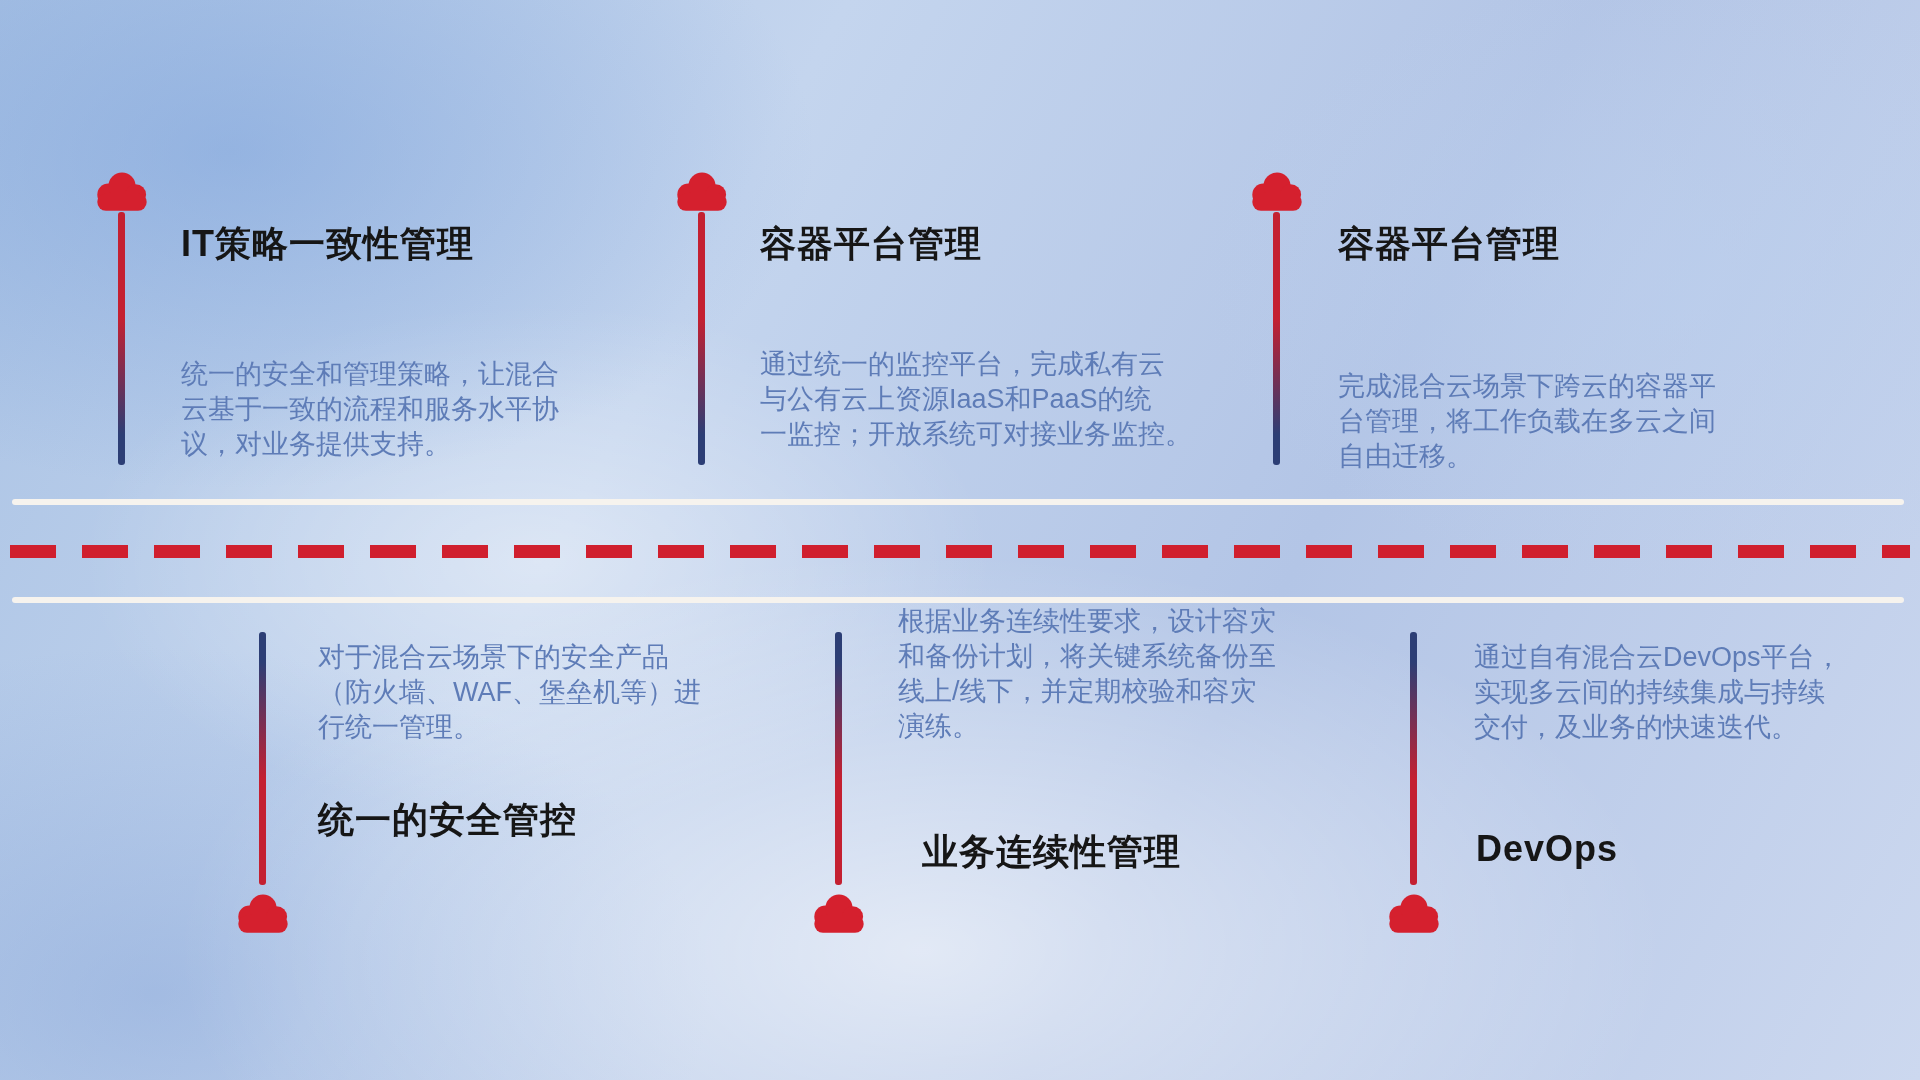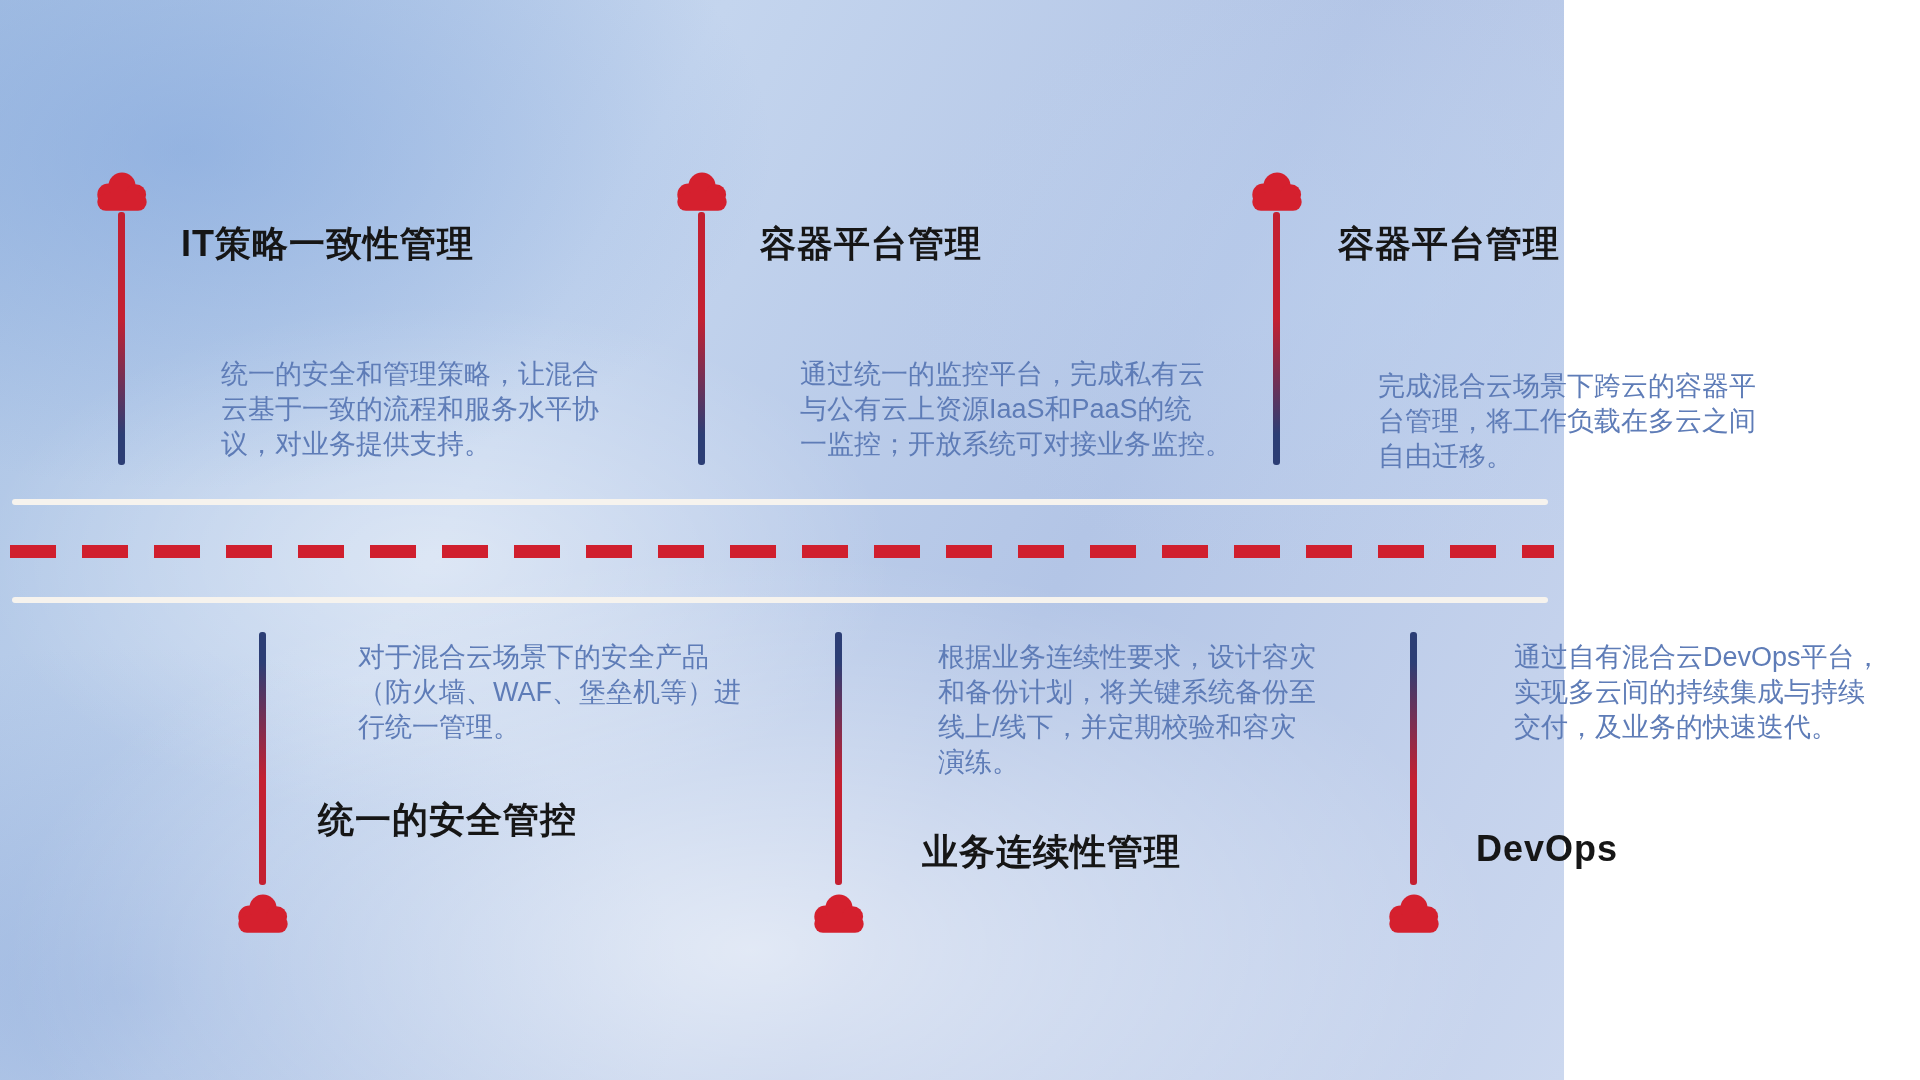"IT策略一致性管理" .stage { width: 1564px -> 1920px }
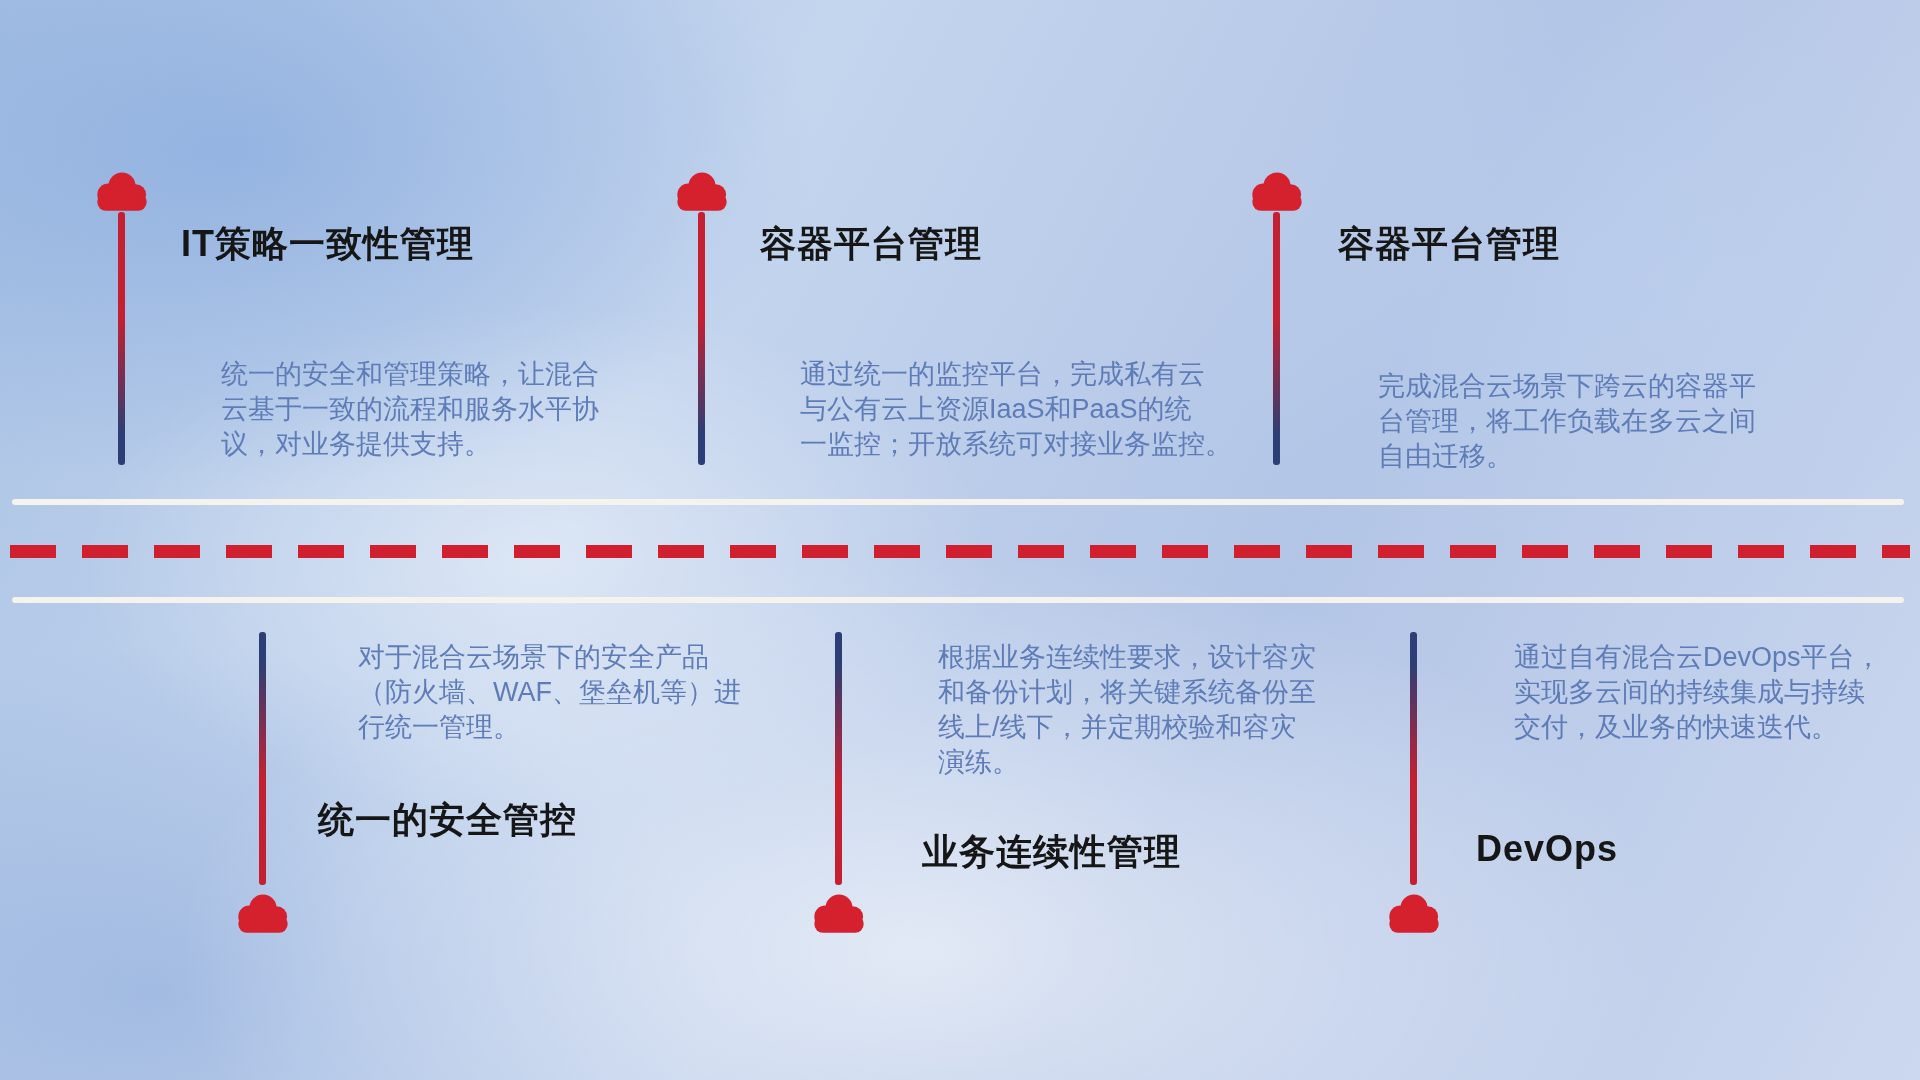"统一的安全和管理策略，让混合" .cap-desc { margin-left: 40px -> none }
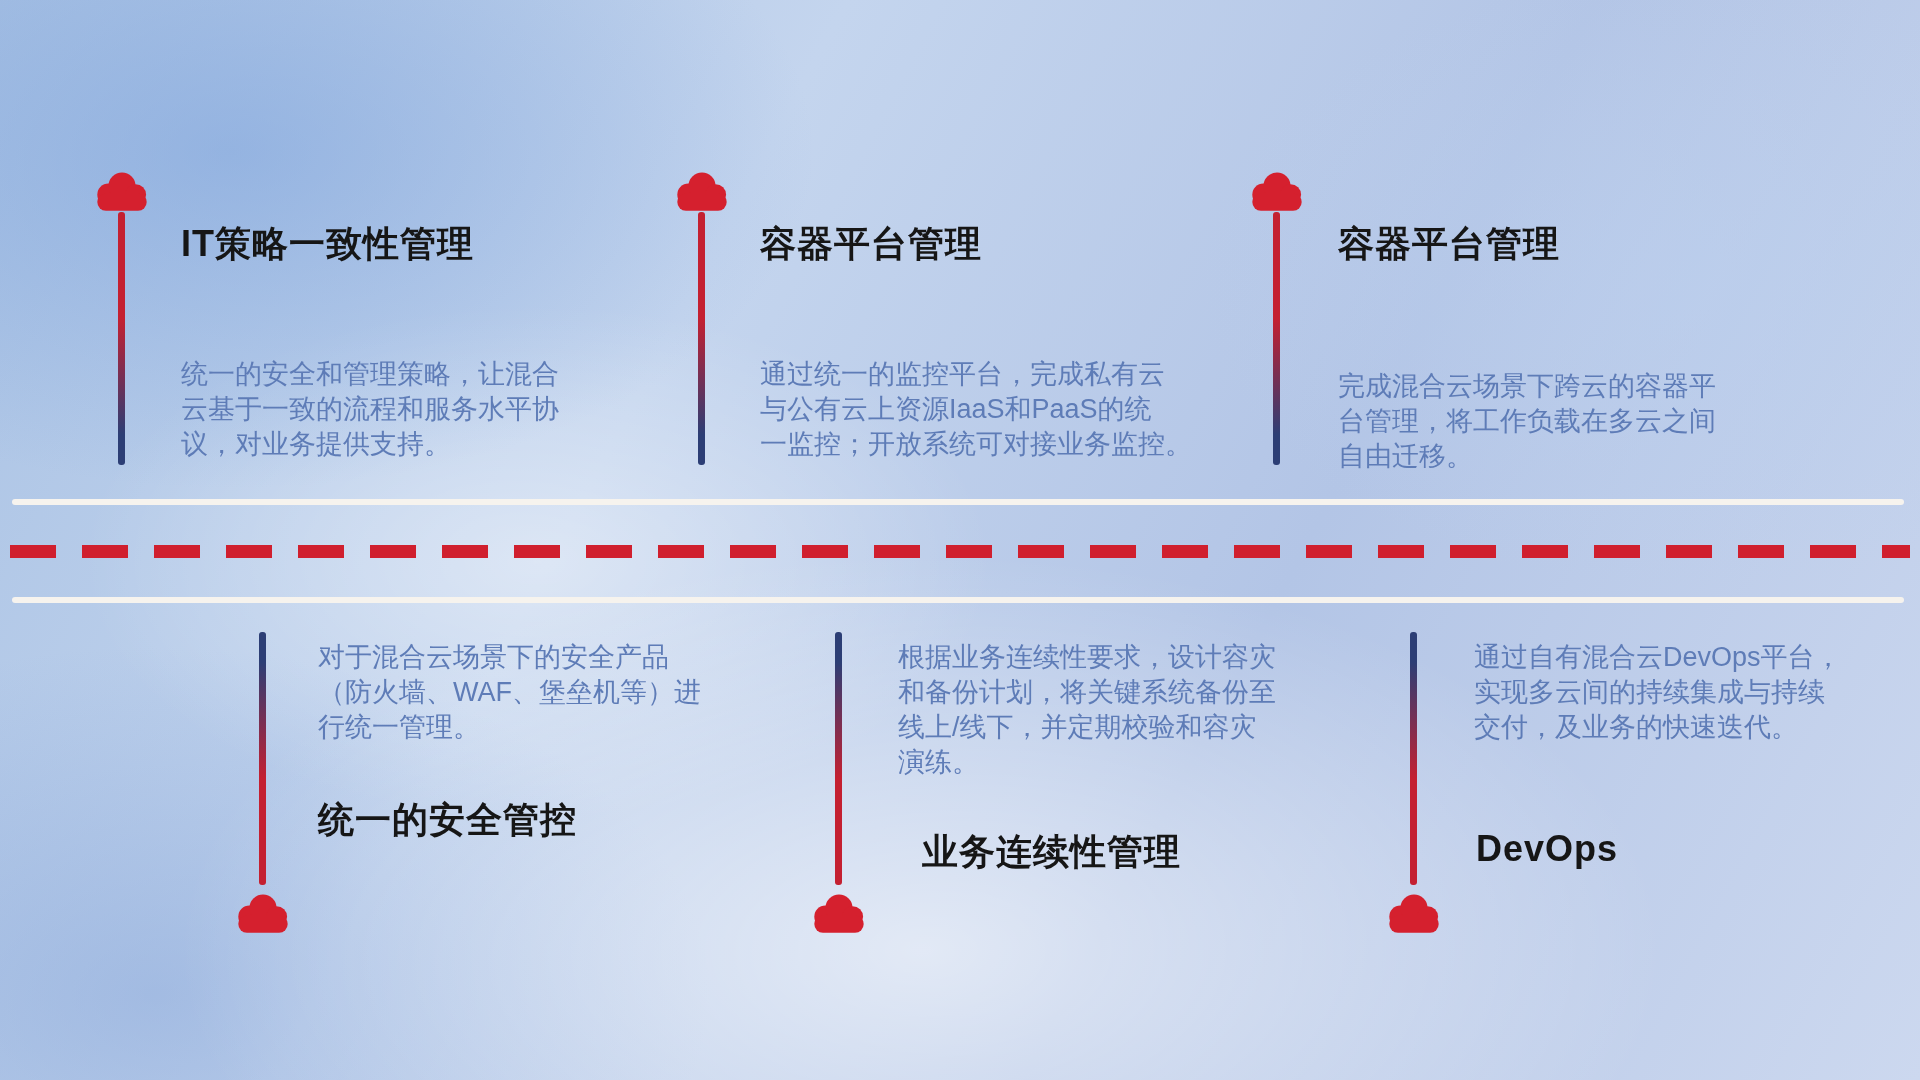"通过统一的监控平台，完成私有云" div.cap-desc { top: 357px -> 347px }
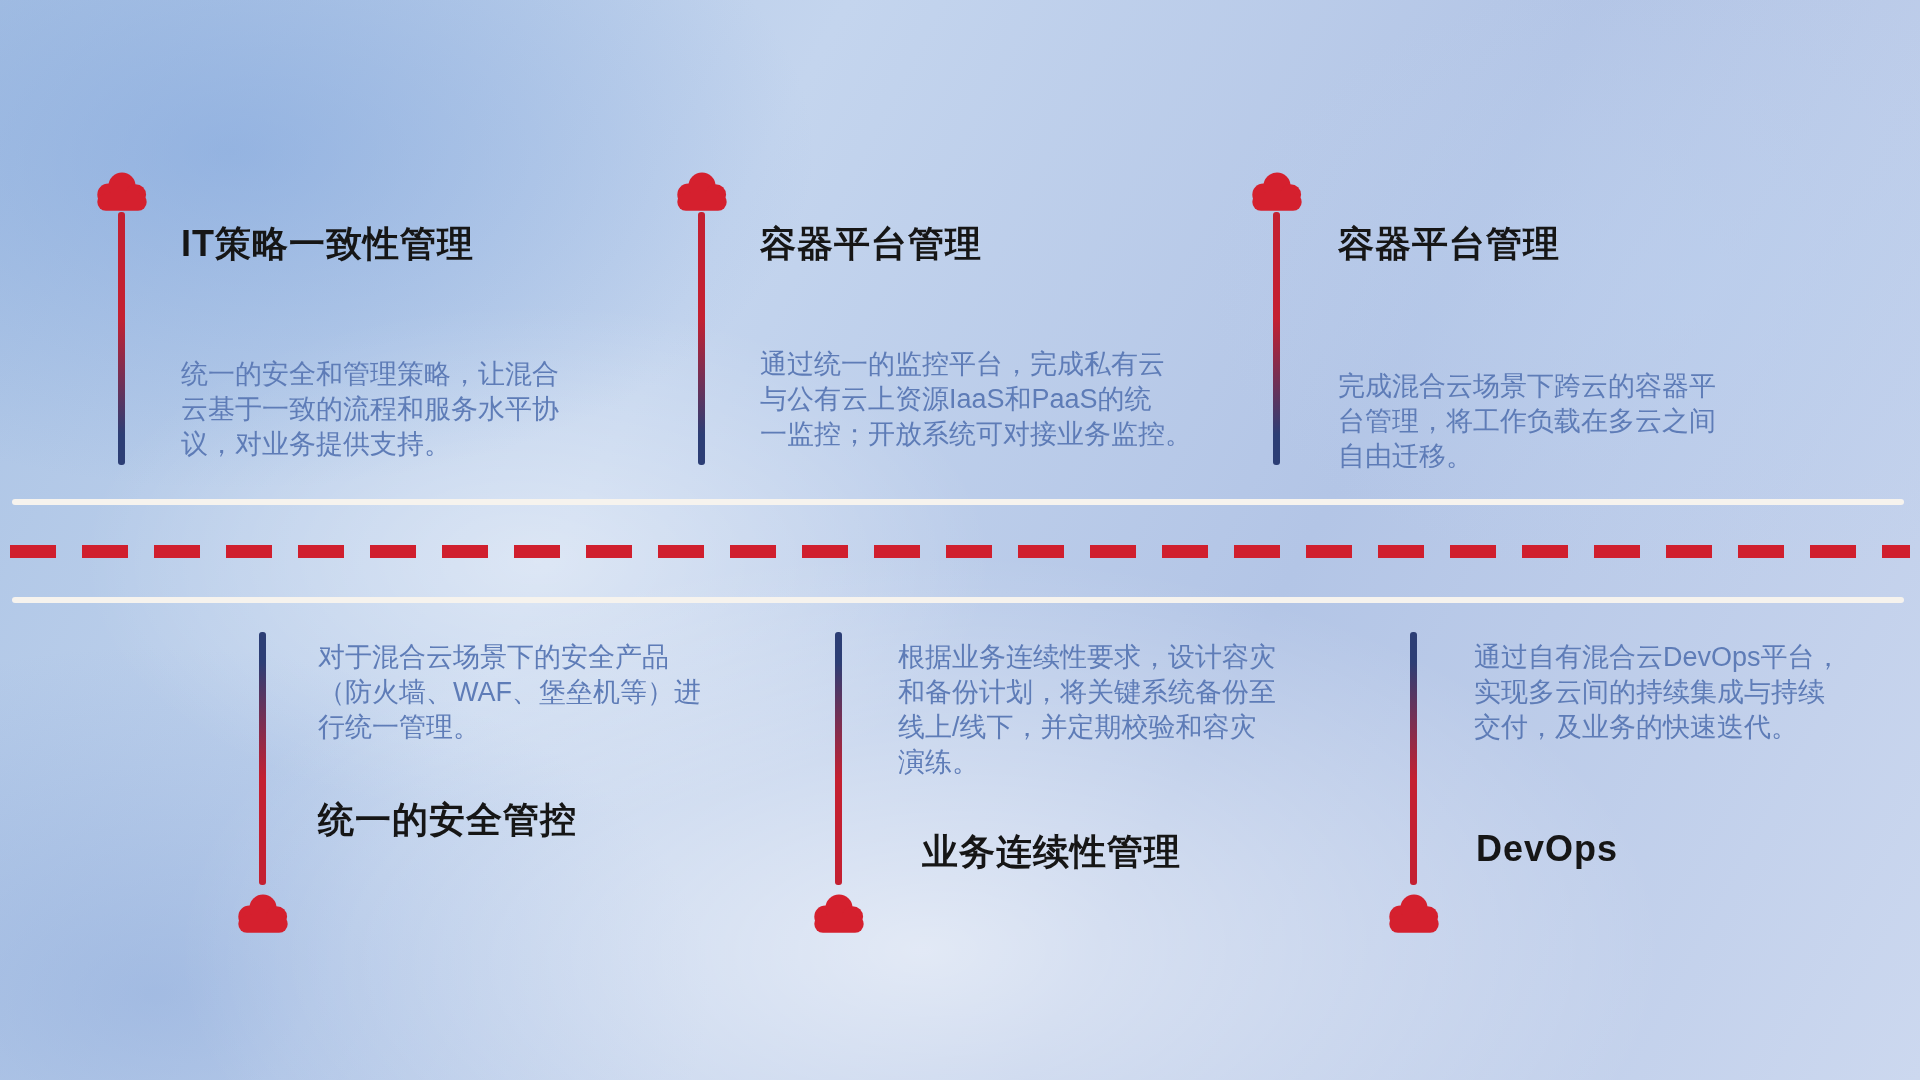"根据业务连续性要求，设计容灾" div.cap-desc { top: 640px -> 604px }
